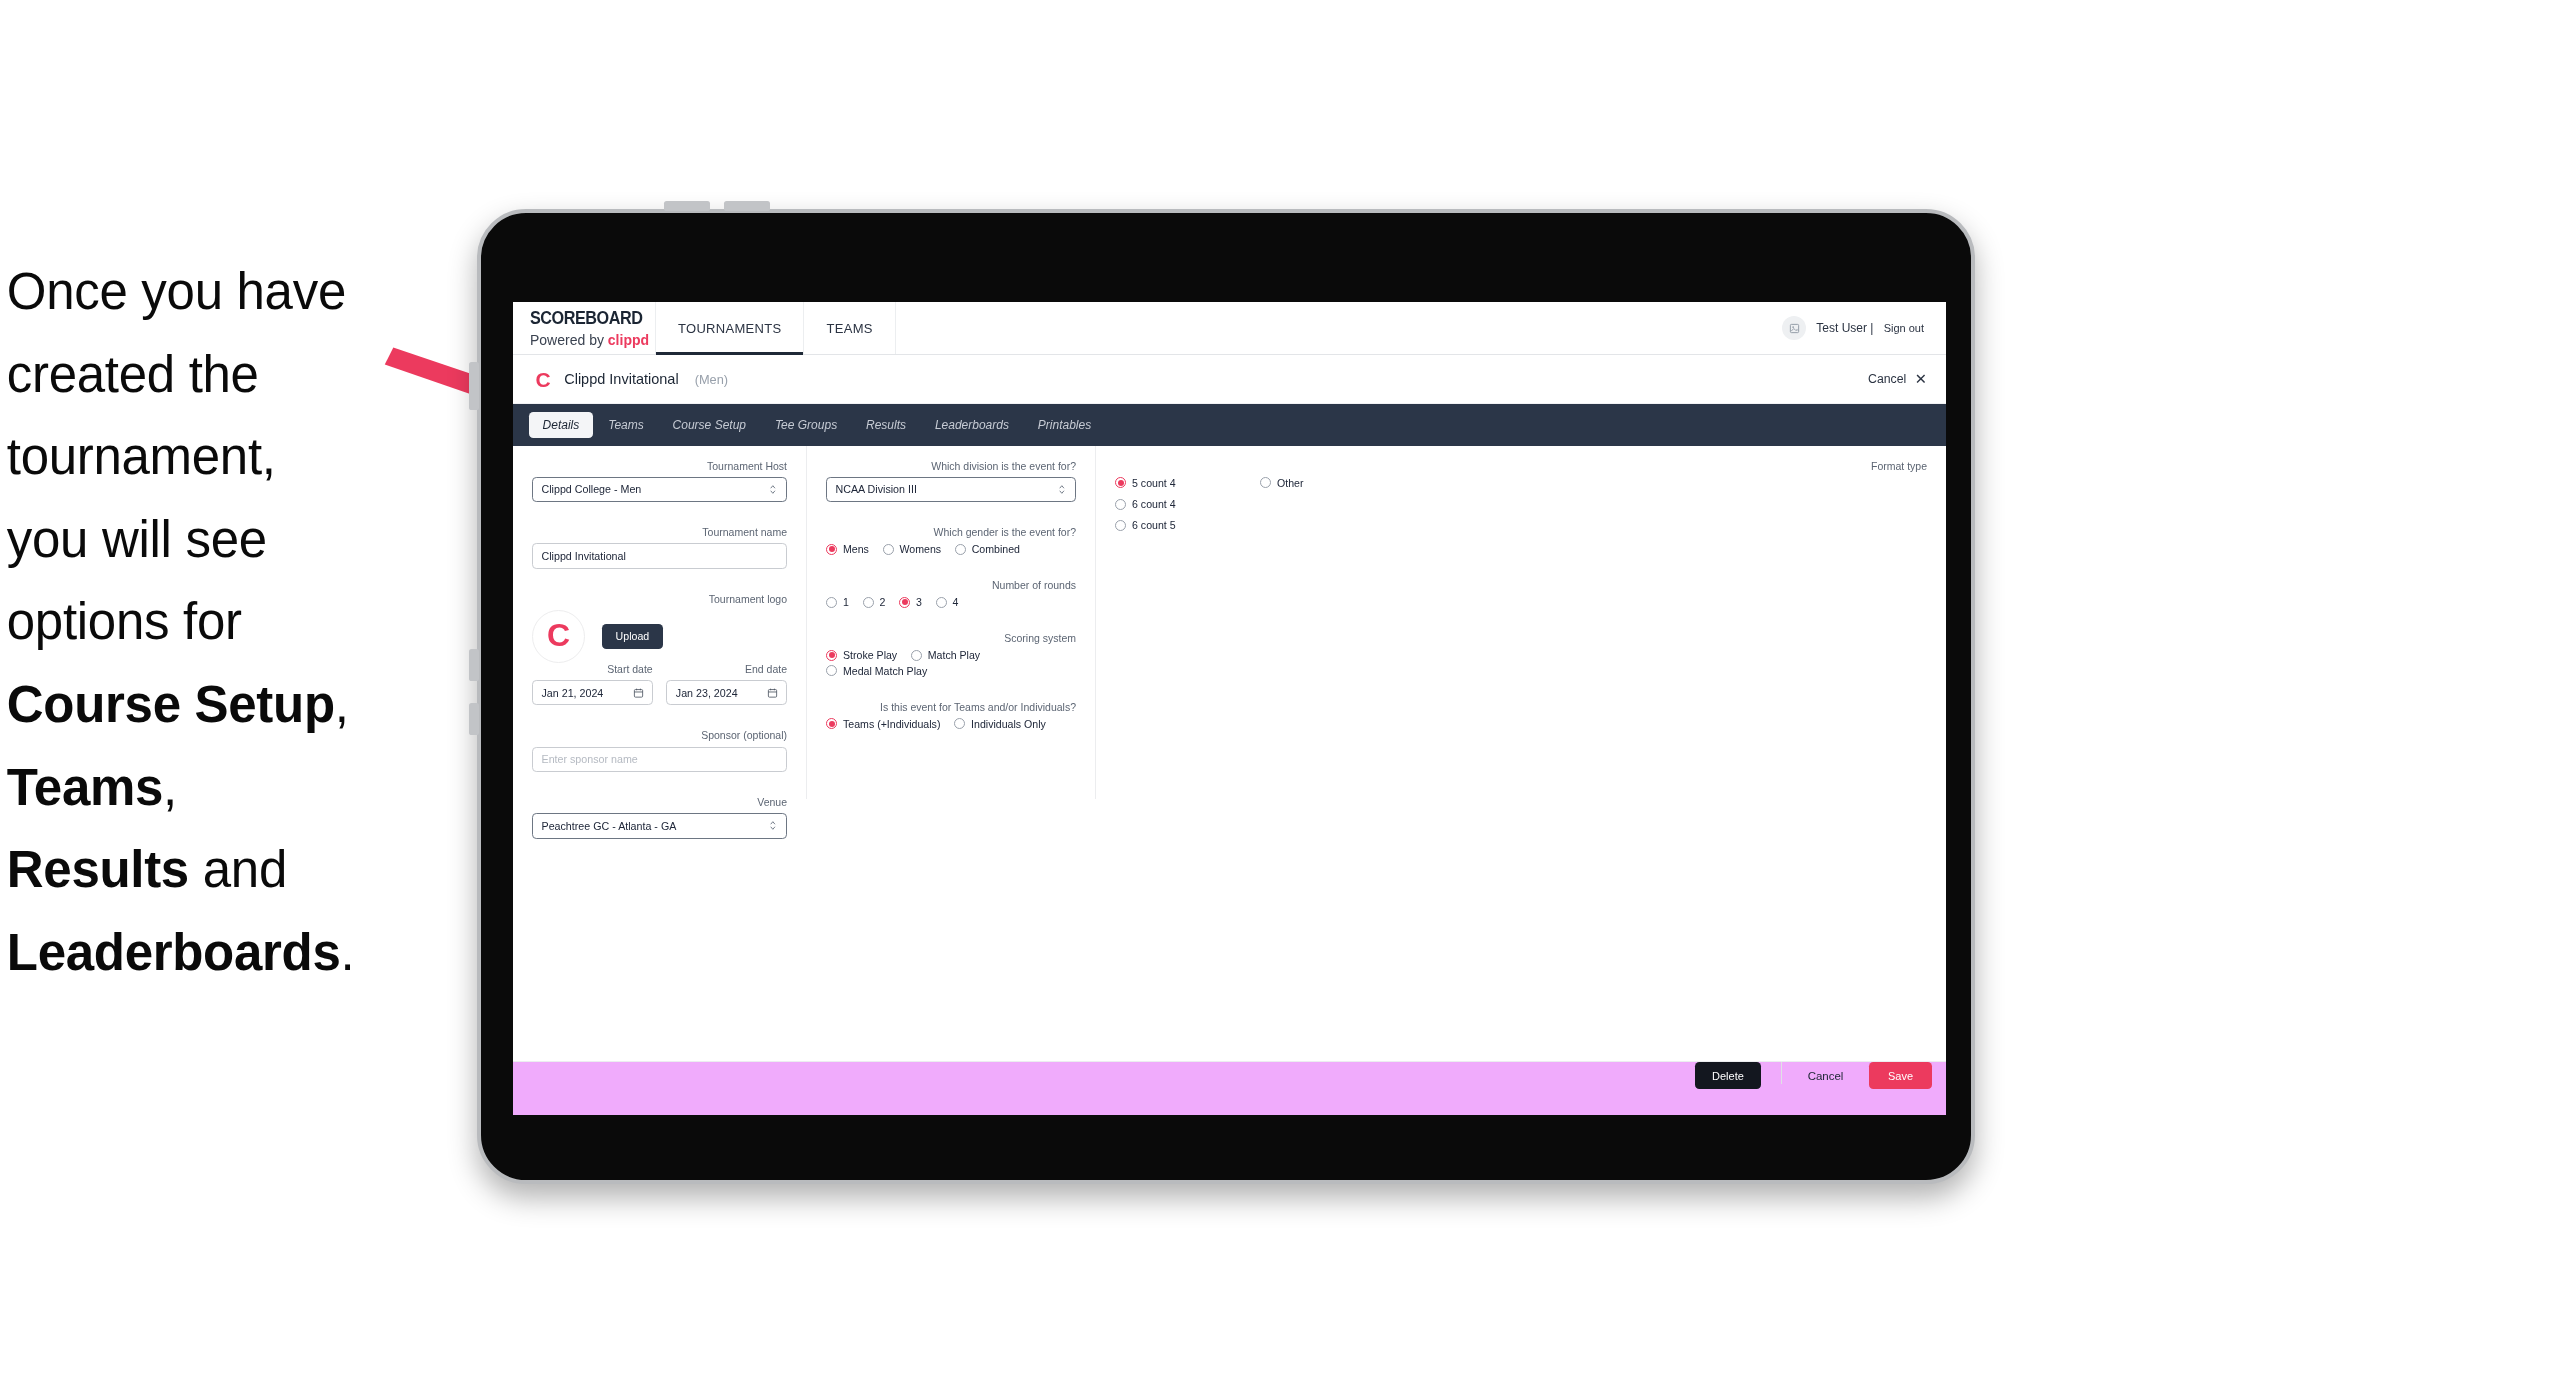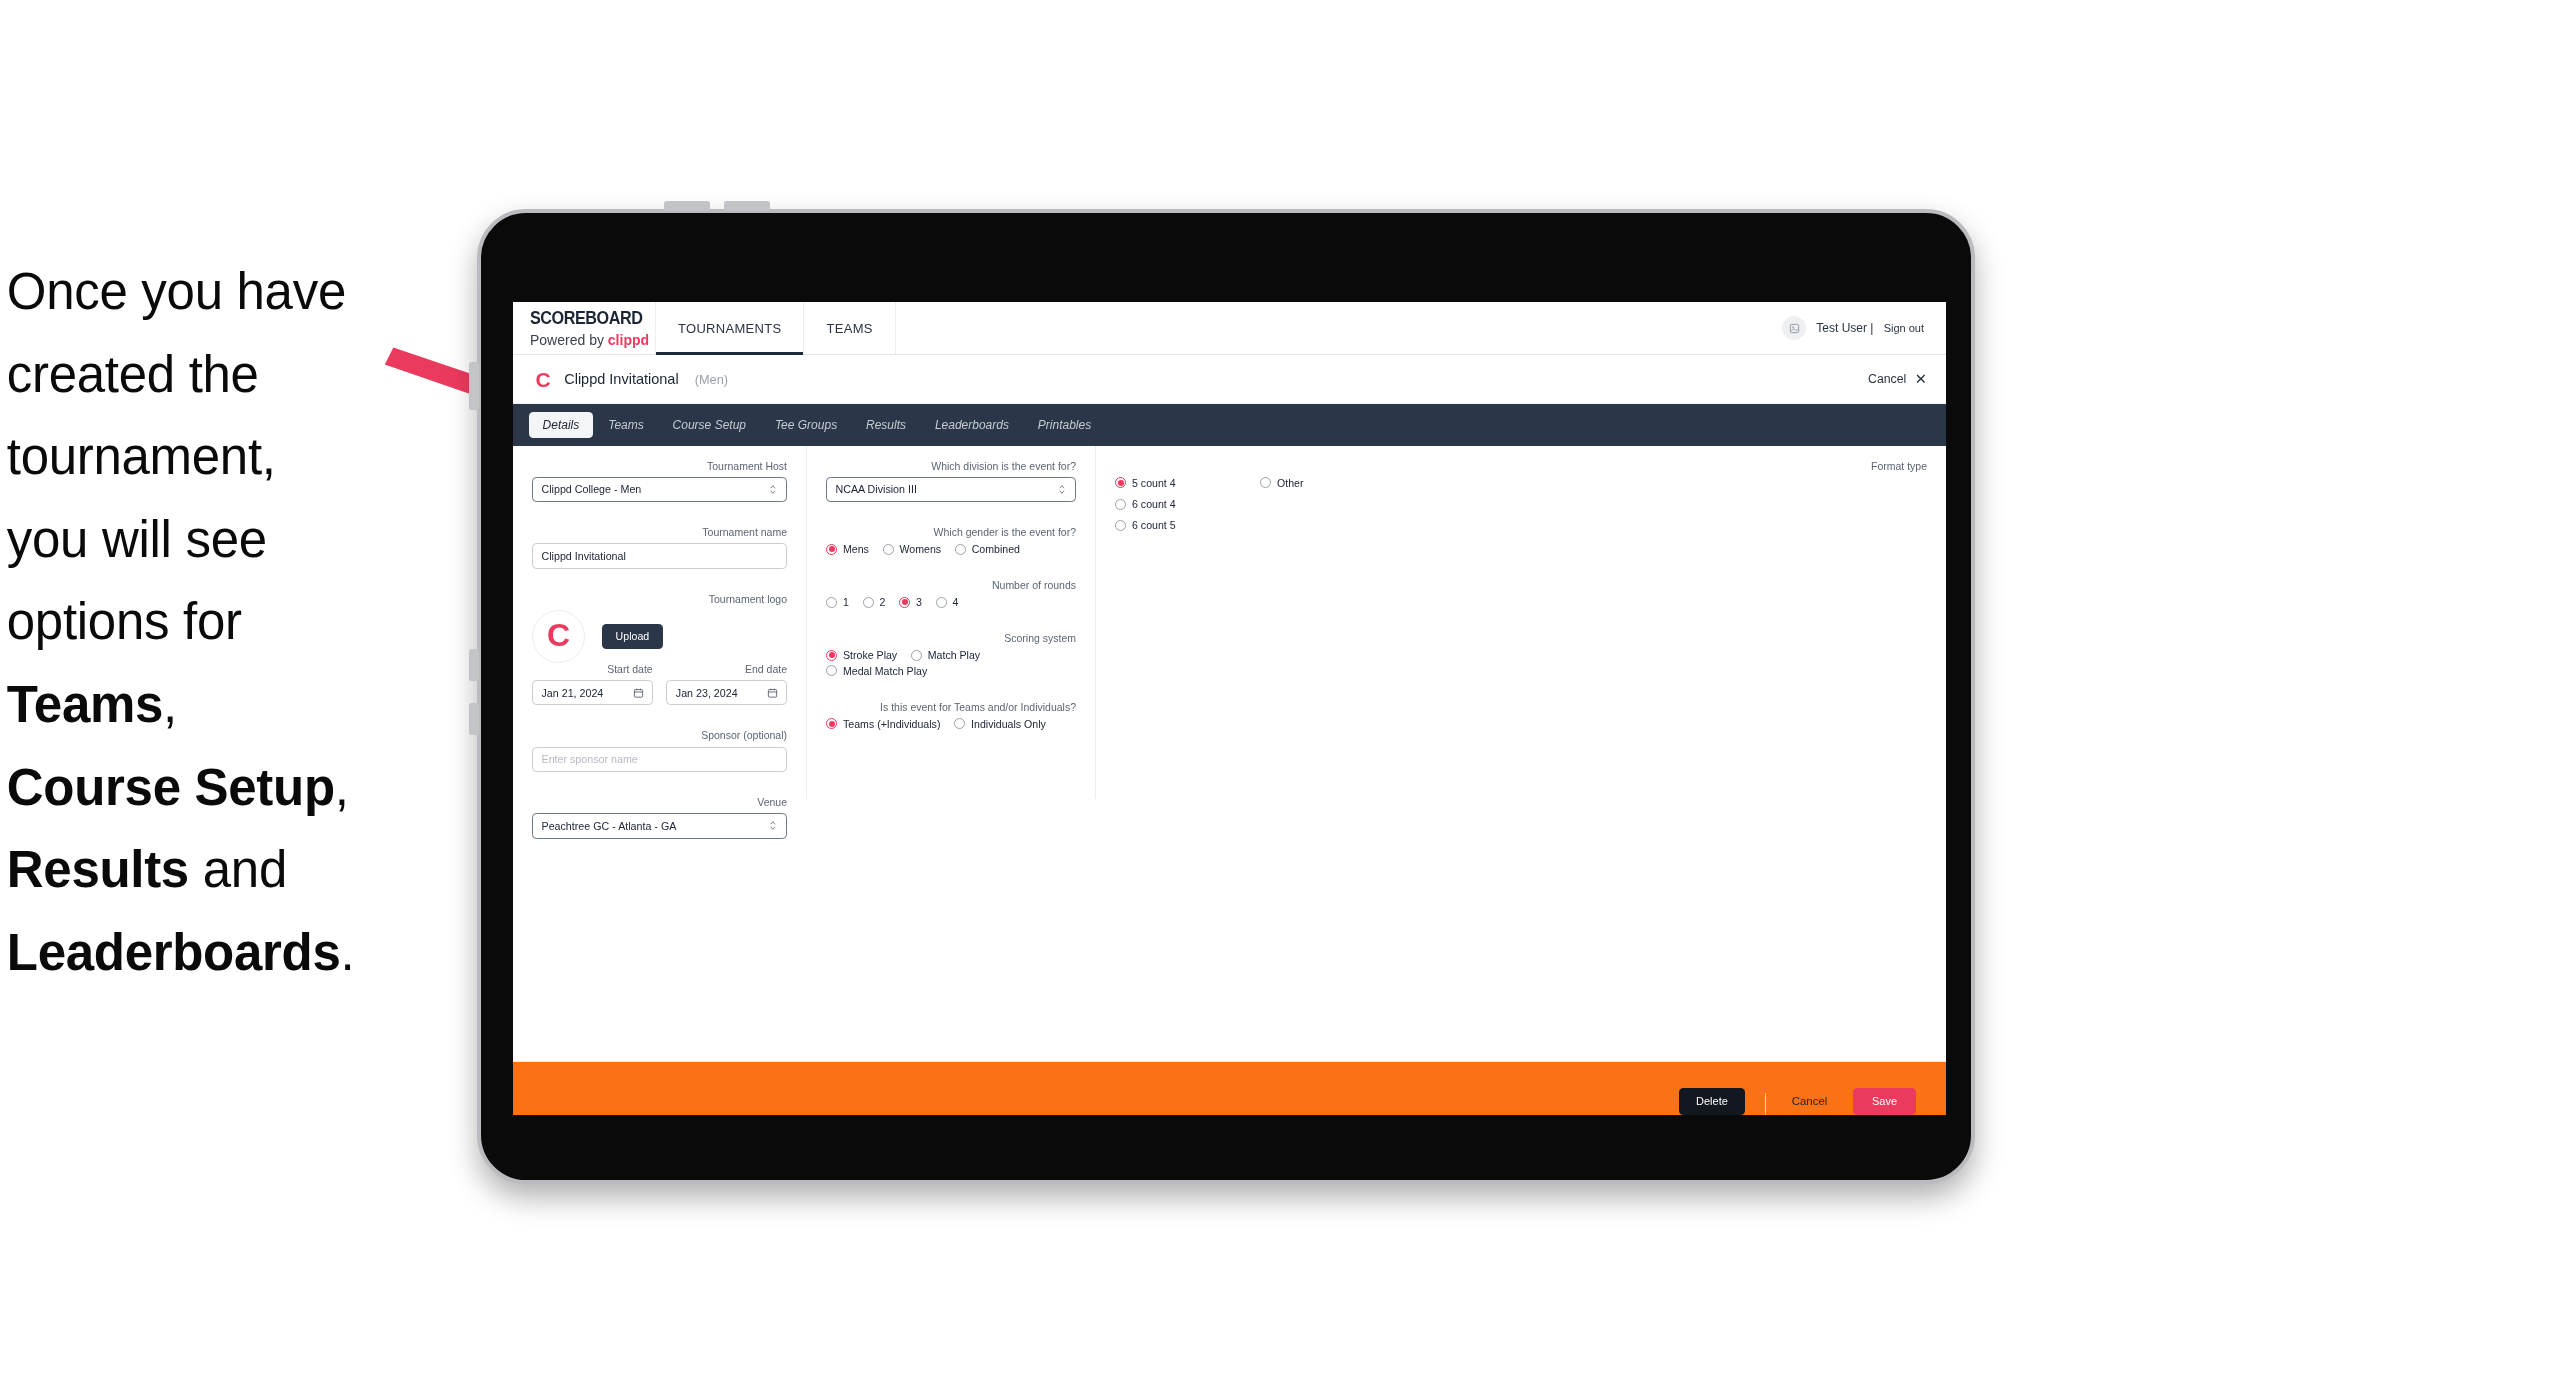"Teams," div { order: before "Course Setup," -> after "Course Setup," }
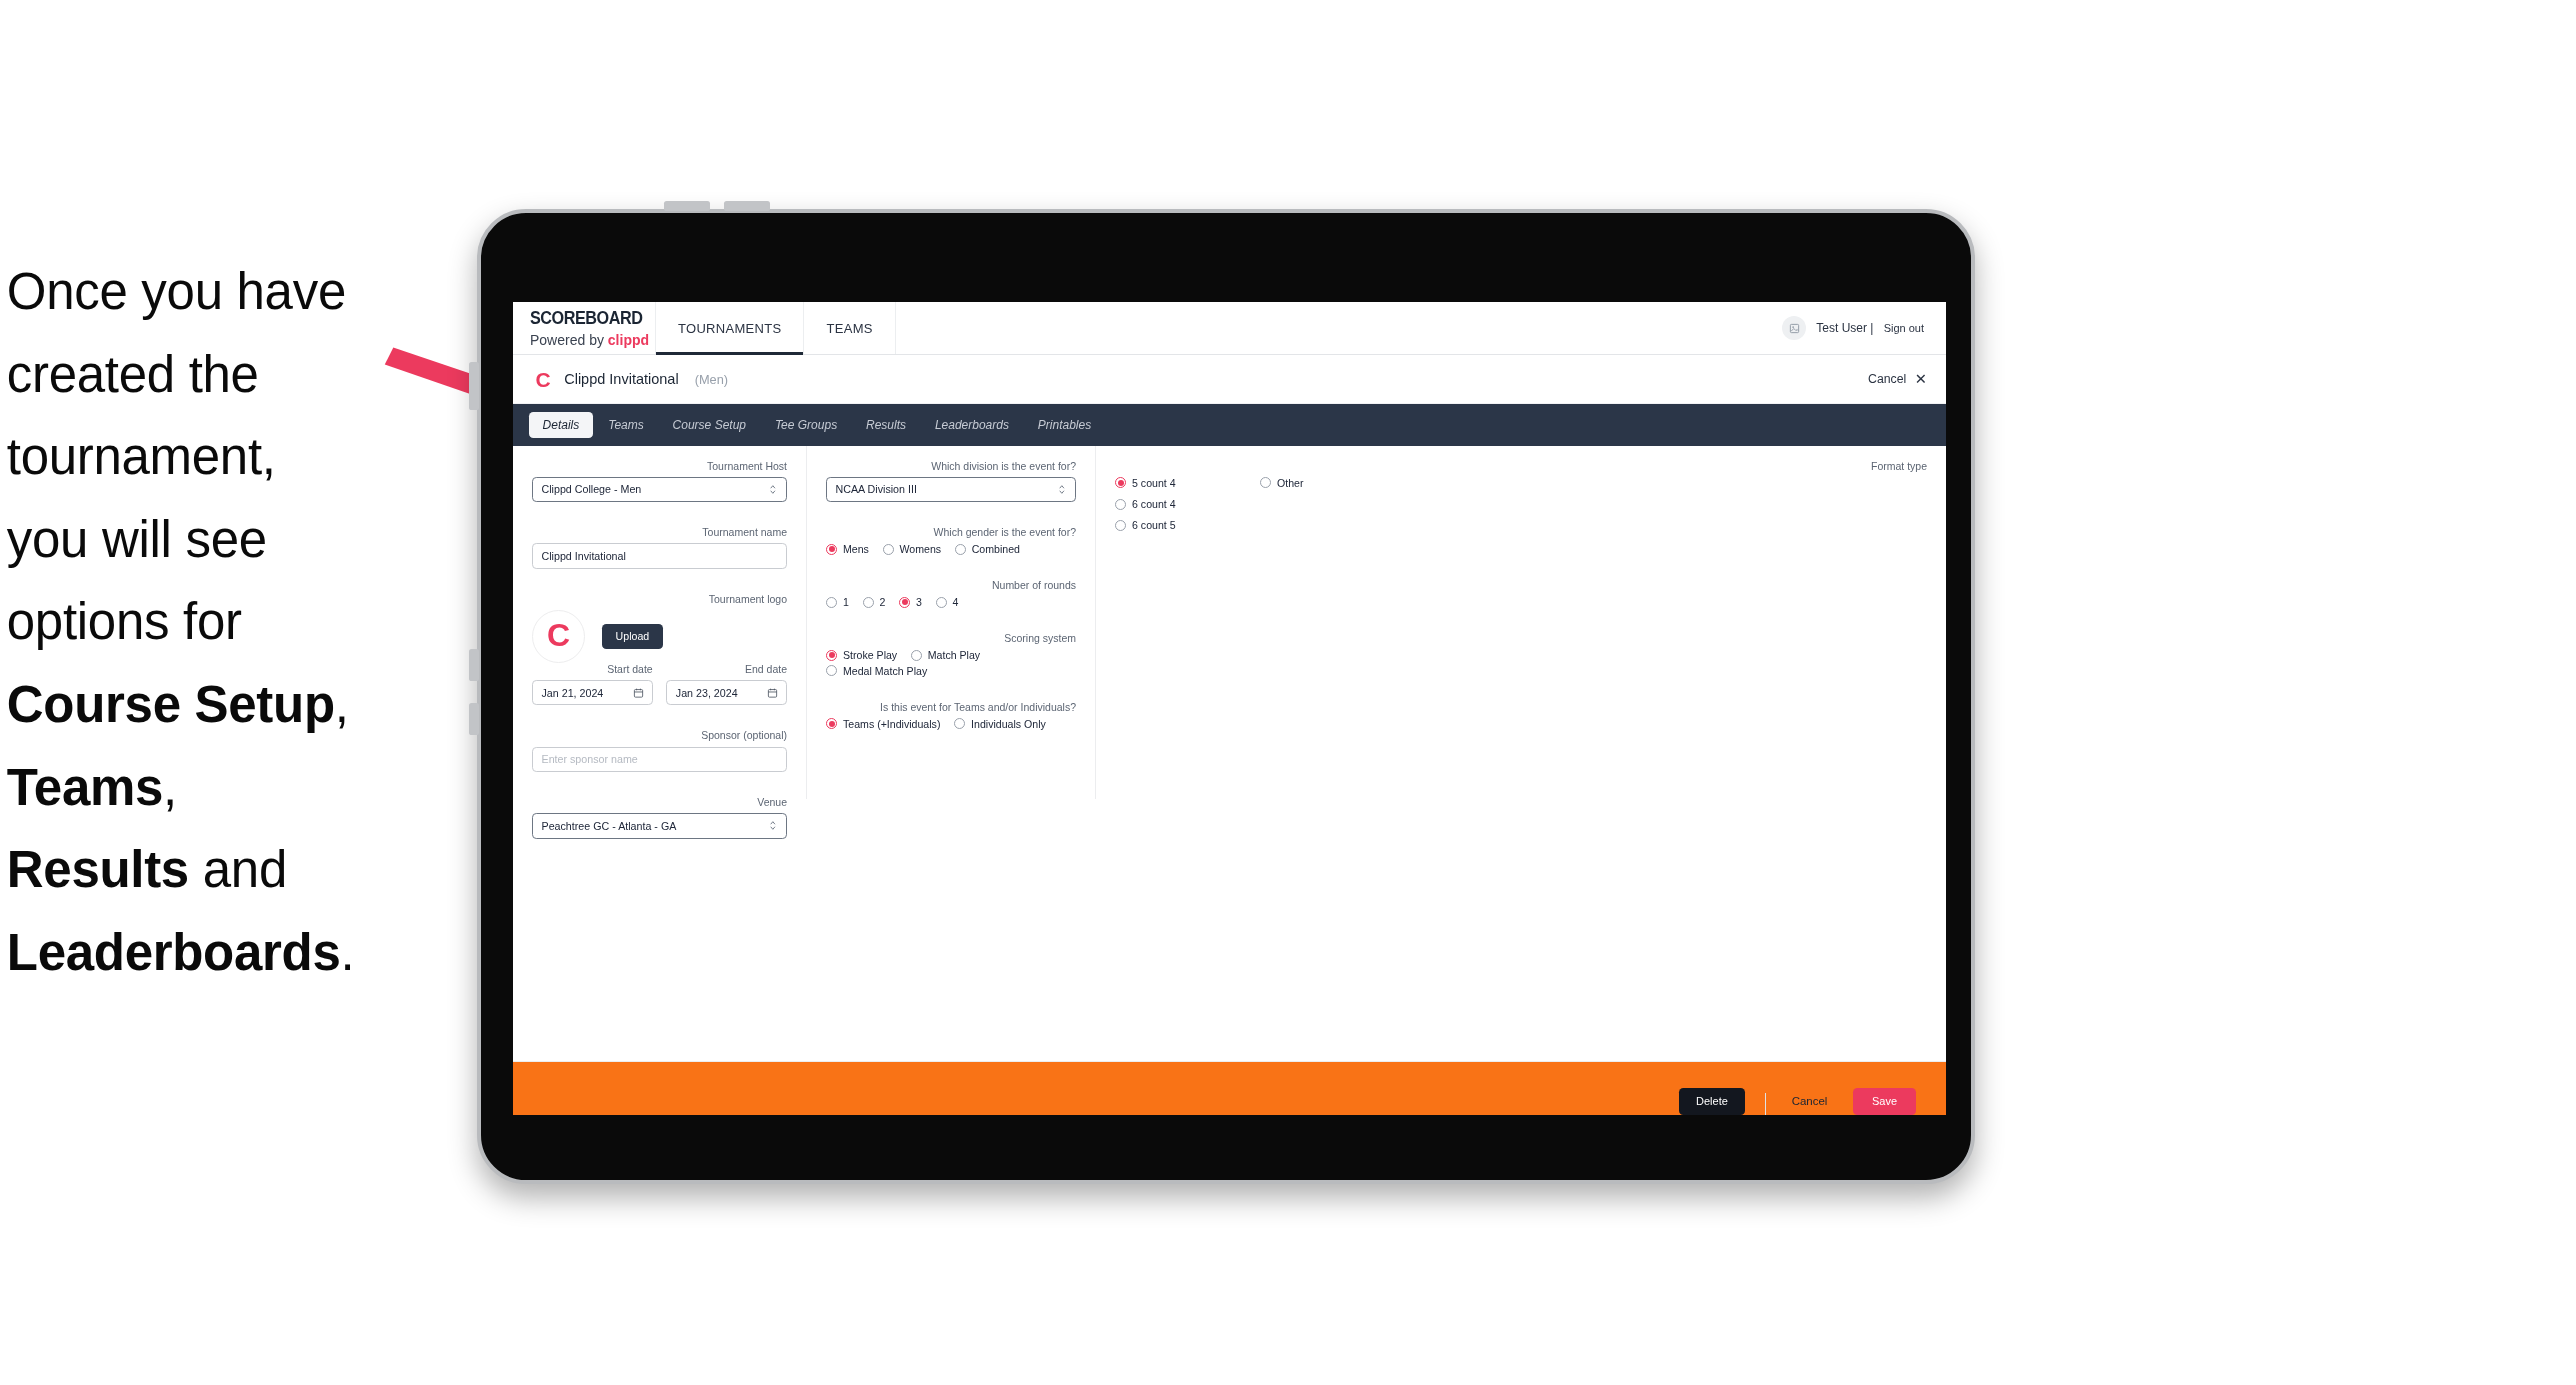"Delete" #footer { align-items: flex-end -> flex-start; background: #f97316 -> #f0abfc; padding-right: 30px -> 14px }
